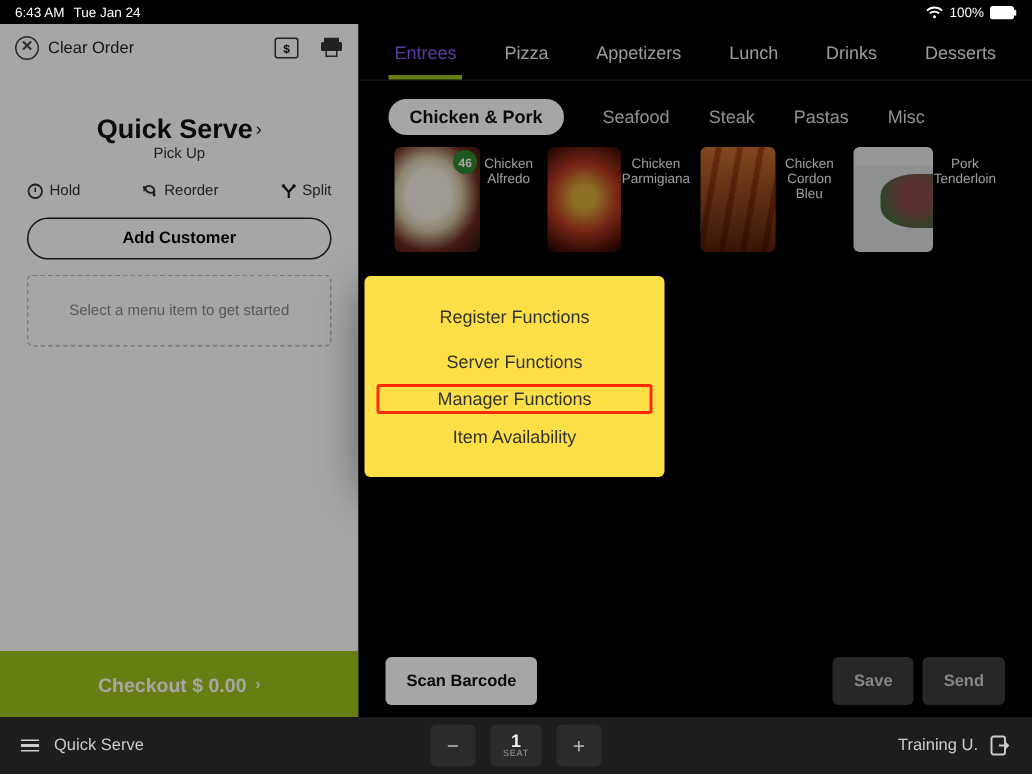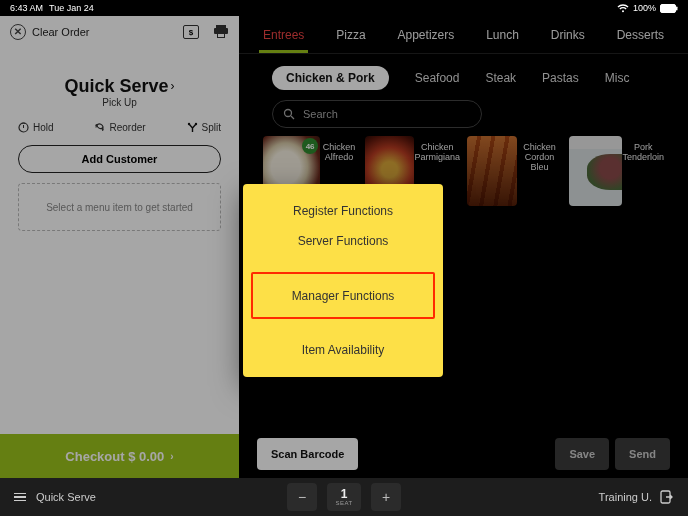"Entrees" .top-tab.active { color: #ef4444 -> #8b5cf6 }
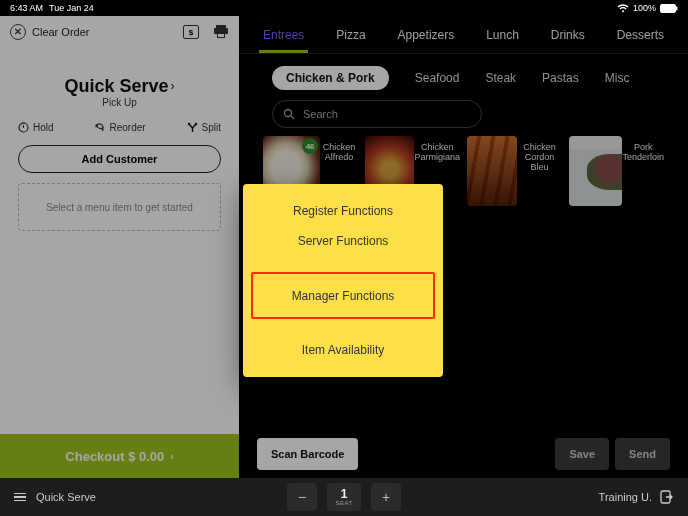"Chicken & Pork" .sub-row { padding: 12px 24px 8px 33px -> 12px 24px 8px 20px }
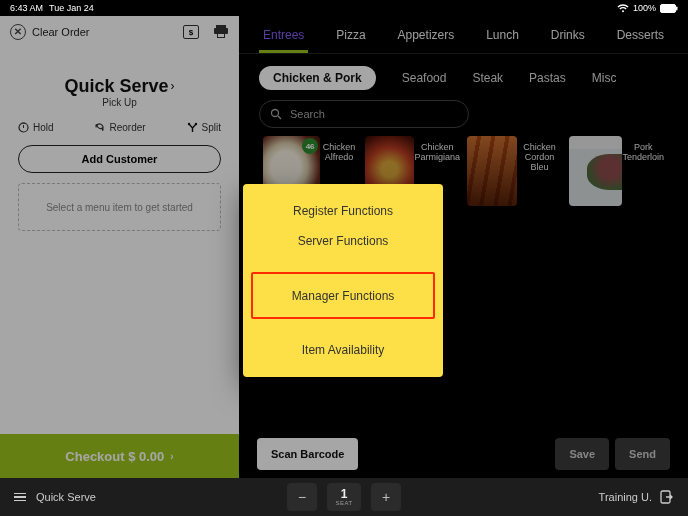"Search" div.search { html: <div> <svg> <circle></circle> <line></line> </svg> <span>Search</span> </div> -> none }
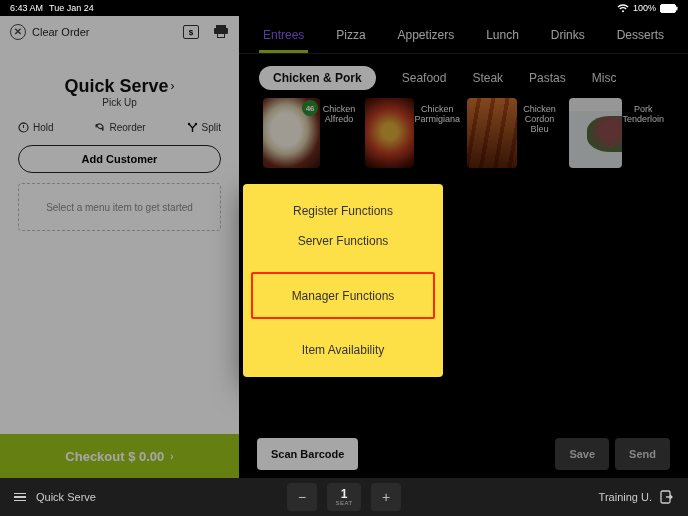"Manager Functions" .popup-item.hl { height: 47px -> 20px; margin: 16px 8px -> 0 8px }
